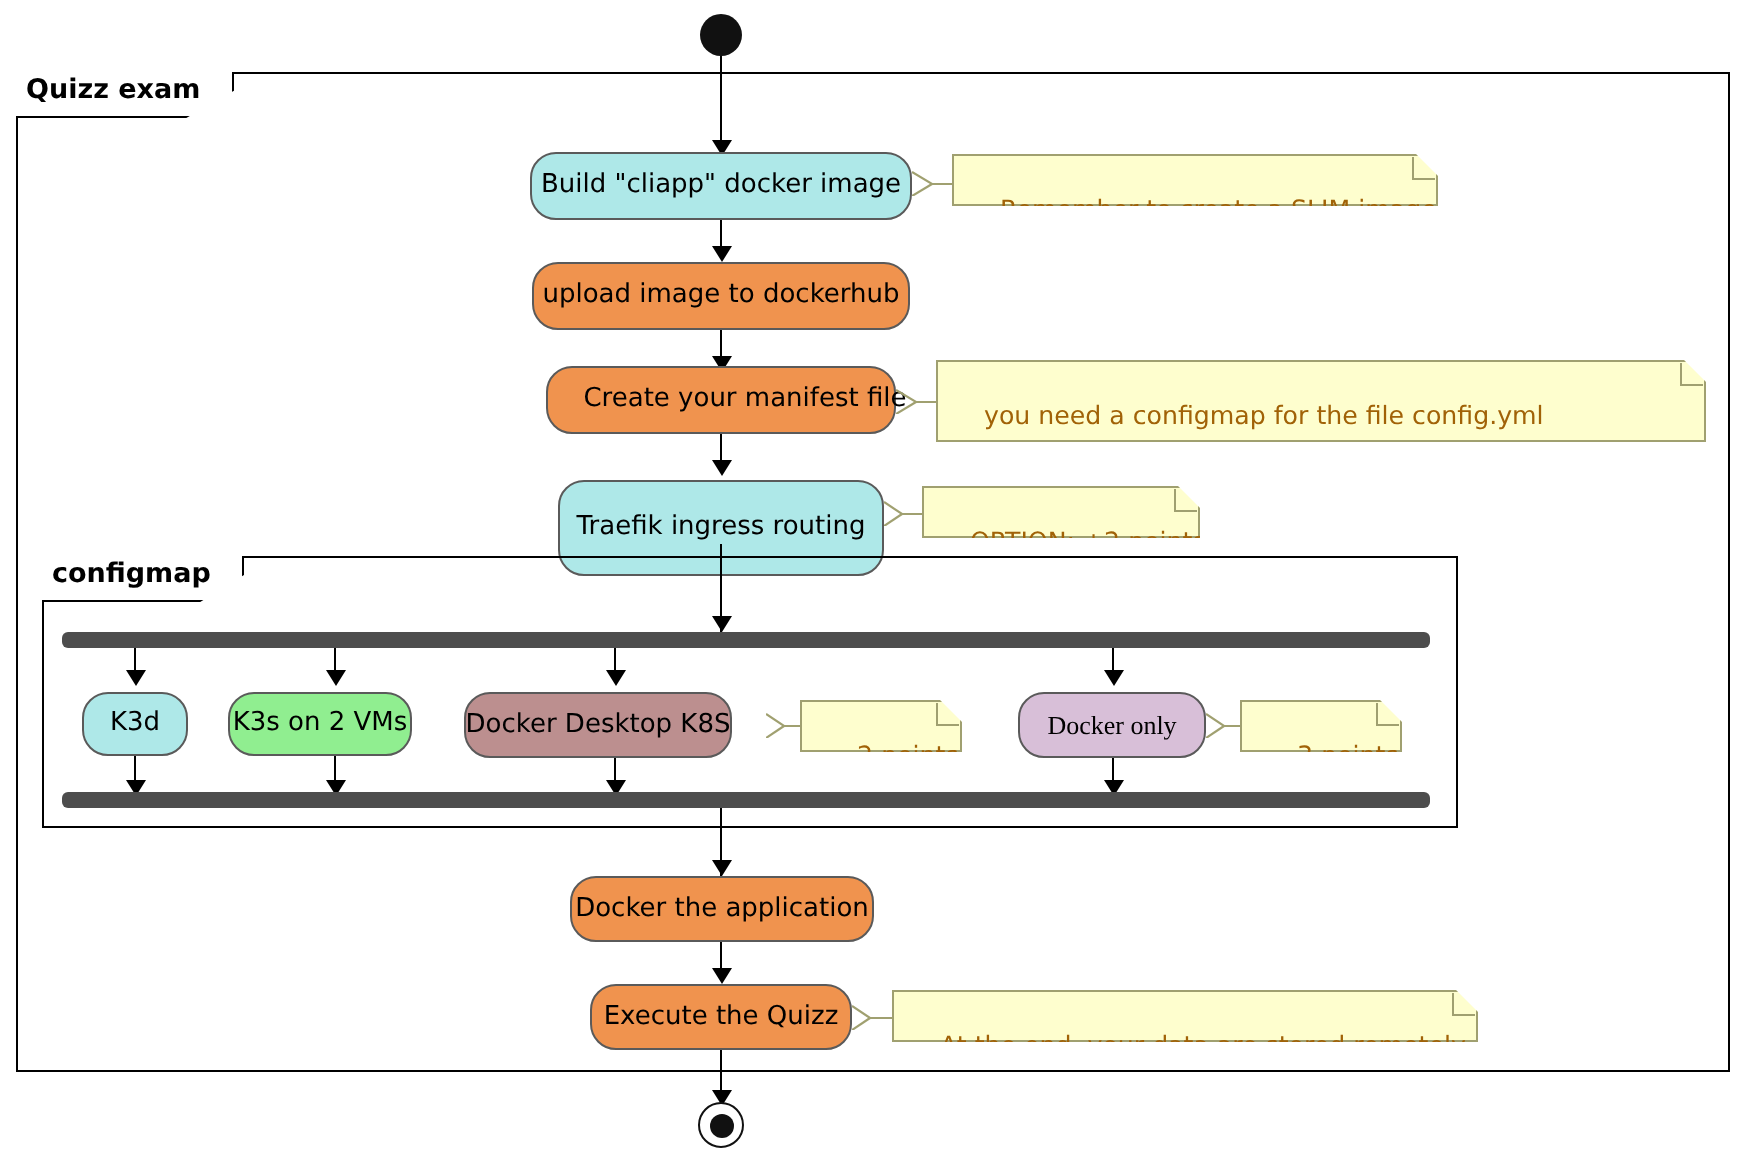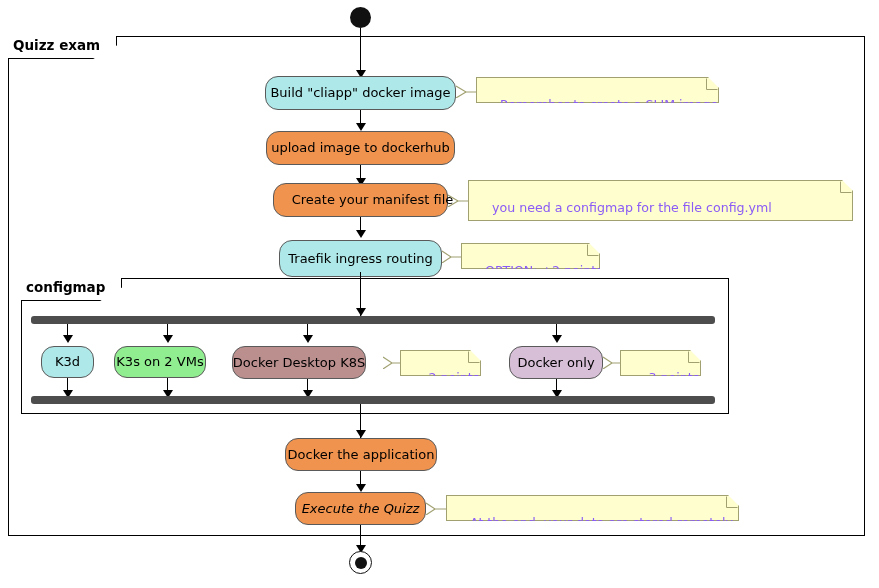"you need a configmap for" .note { color: #8b5cf6 -> #a16207 }
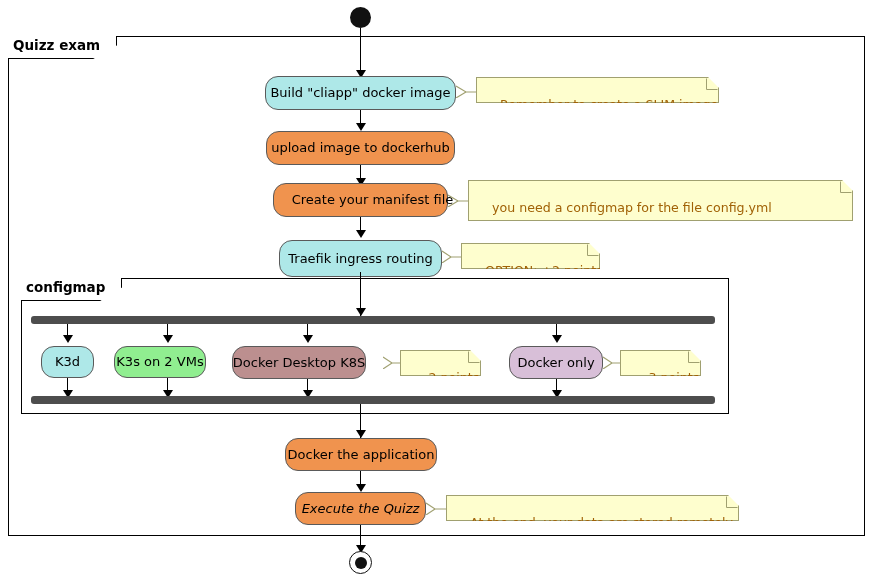"Traefik ingress routing" div.activity { height: 37px -> 48px }
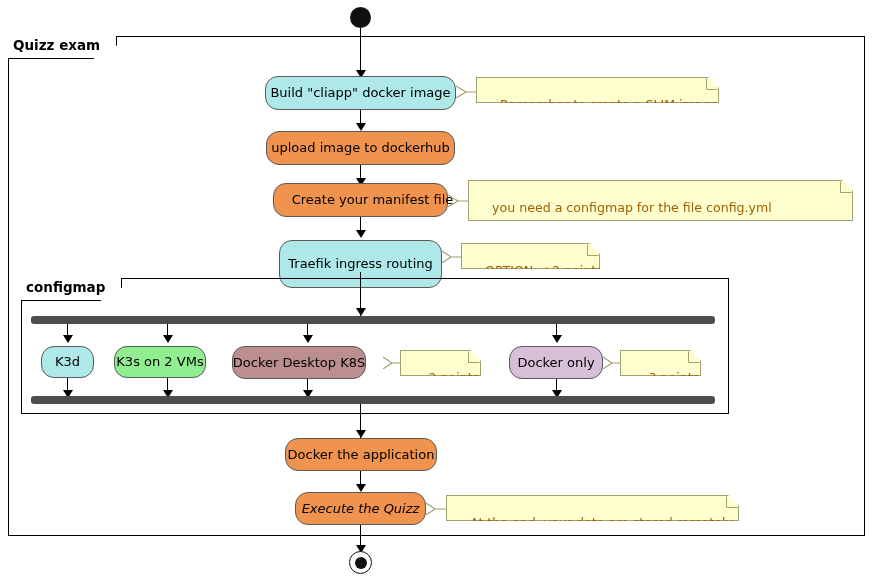"Docker only" div.activity { font-family: none -> Liberation Serif, serif }
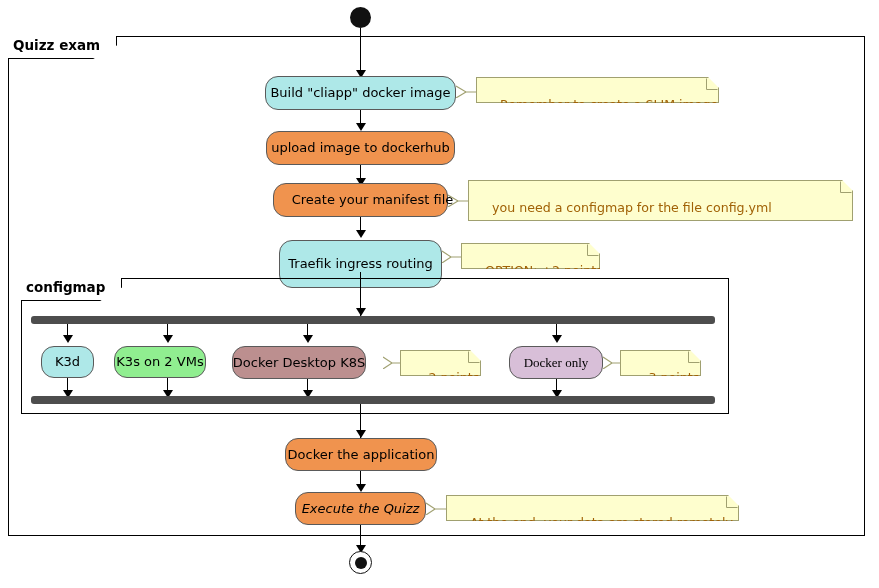"Execute the Quizz" div.activity { font-style: italic -> none }
